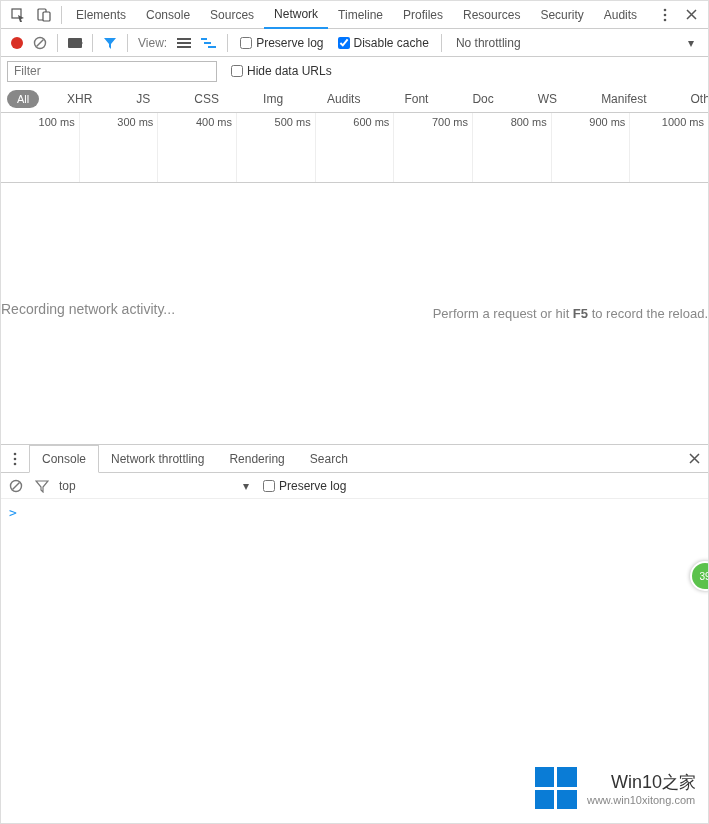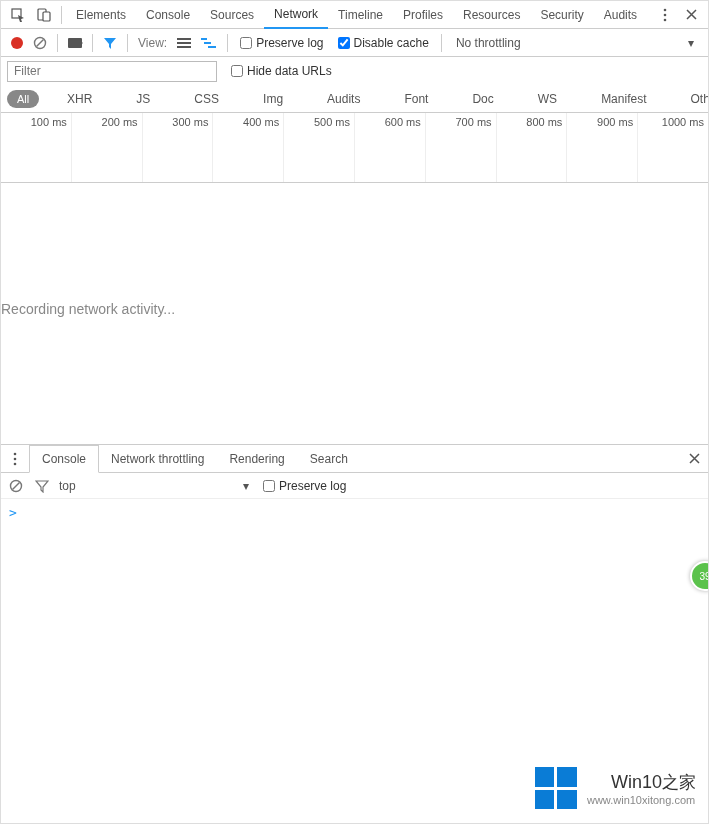"200 ms" div.tick { html: <div> <span>200 ms</span> </div> -> none }
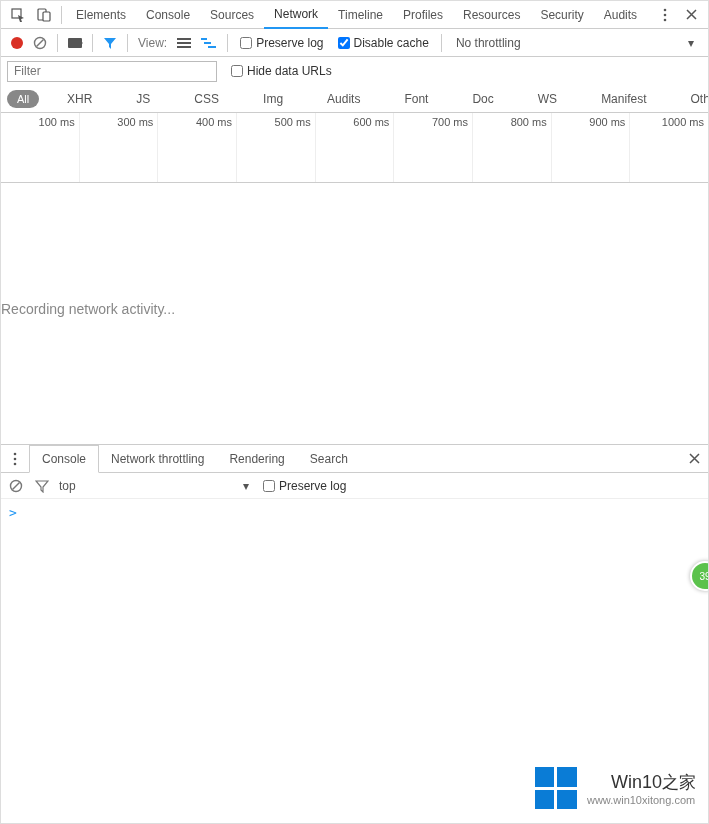"Perform a request or hit" div.l2 { html: none -> <div> <span>Perform a request or hit </span><b>F5</b><span> to record the reload.</span> </div> }
